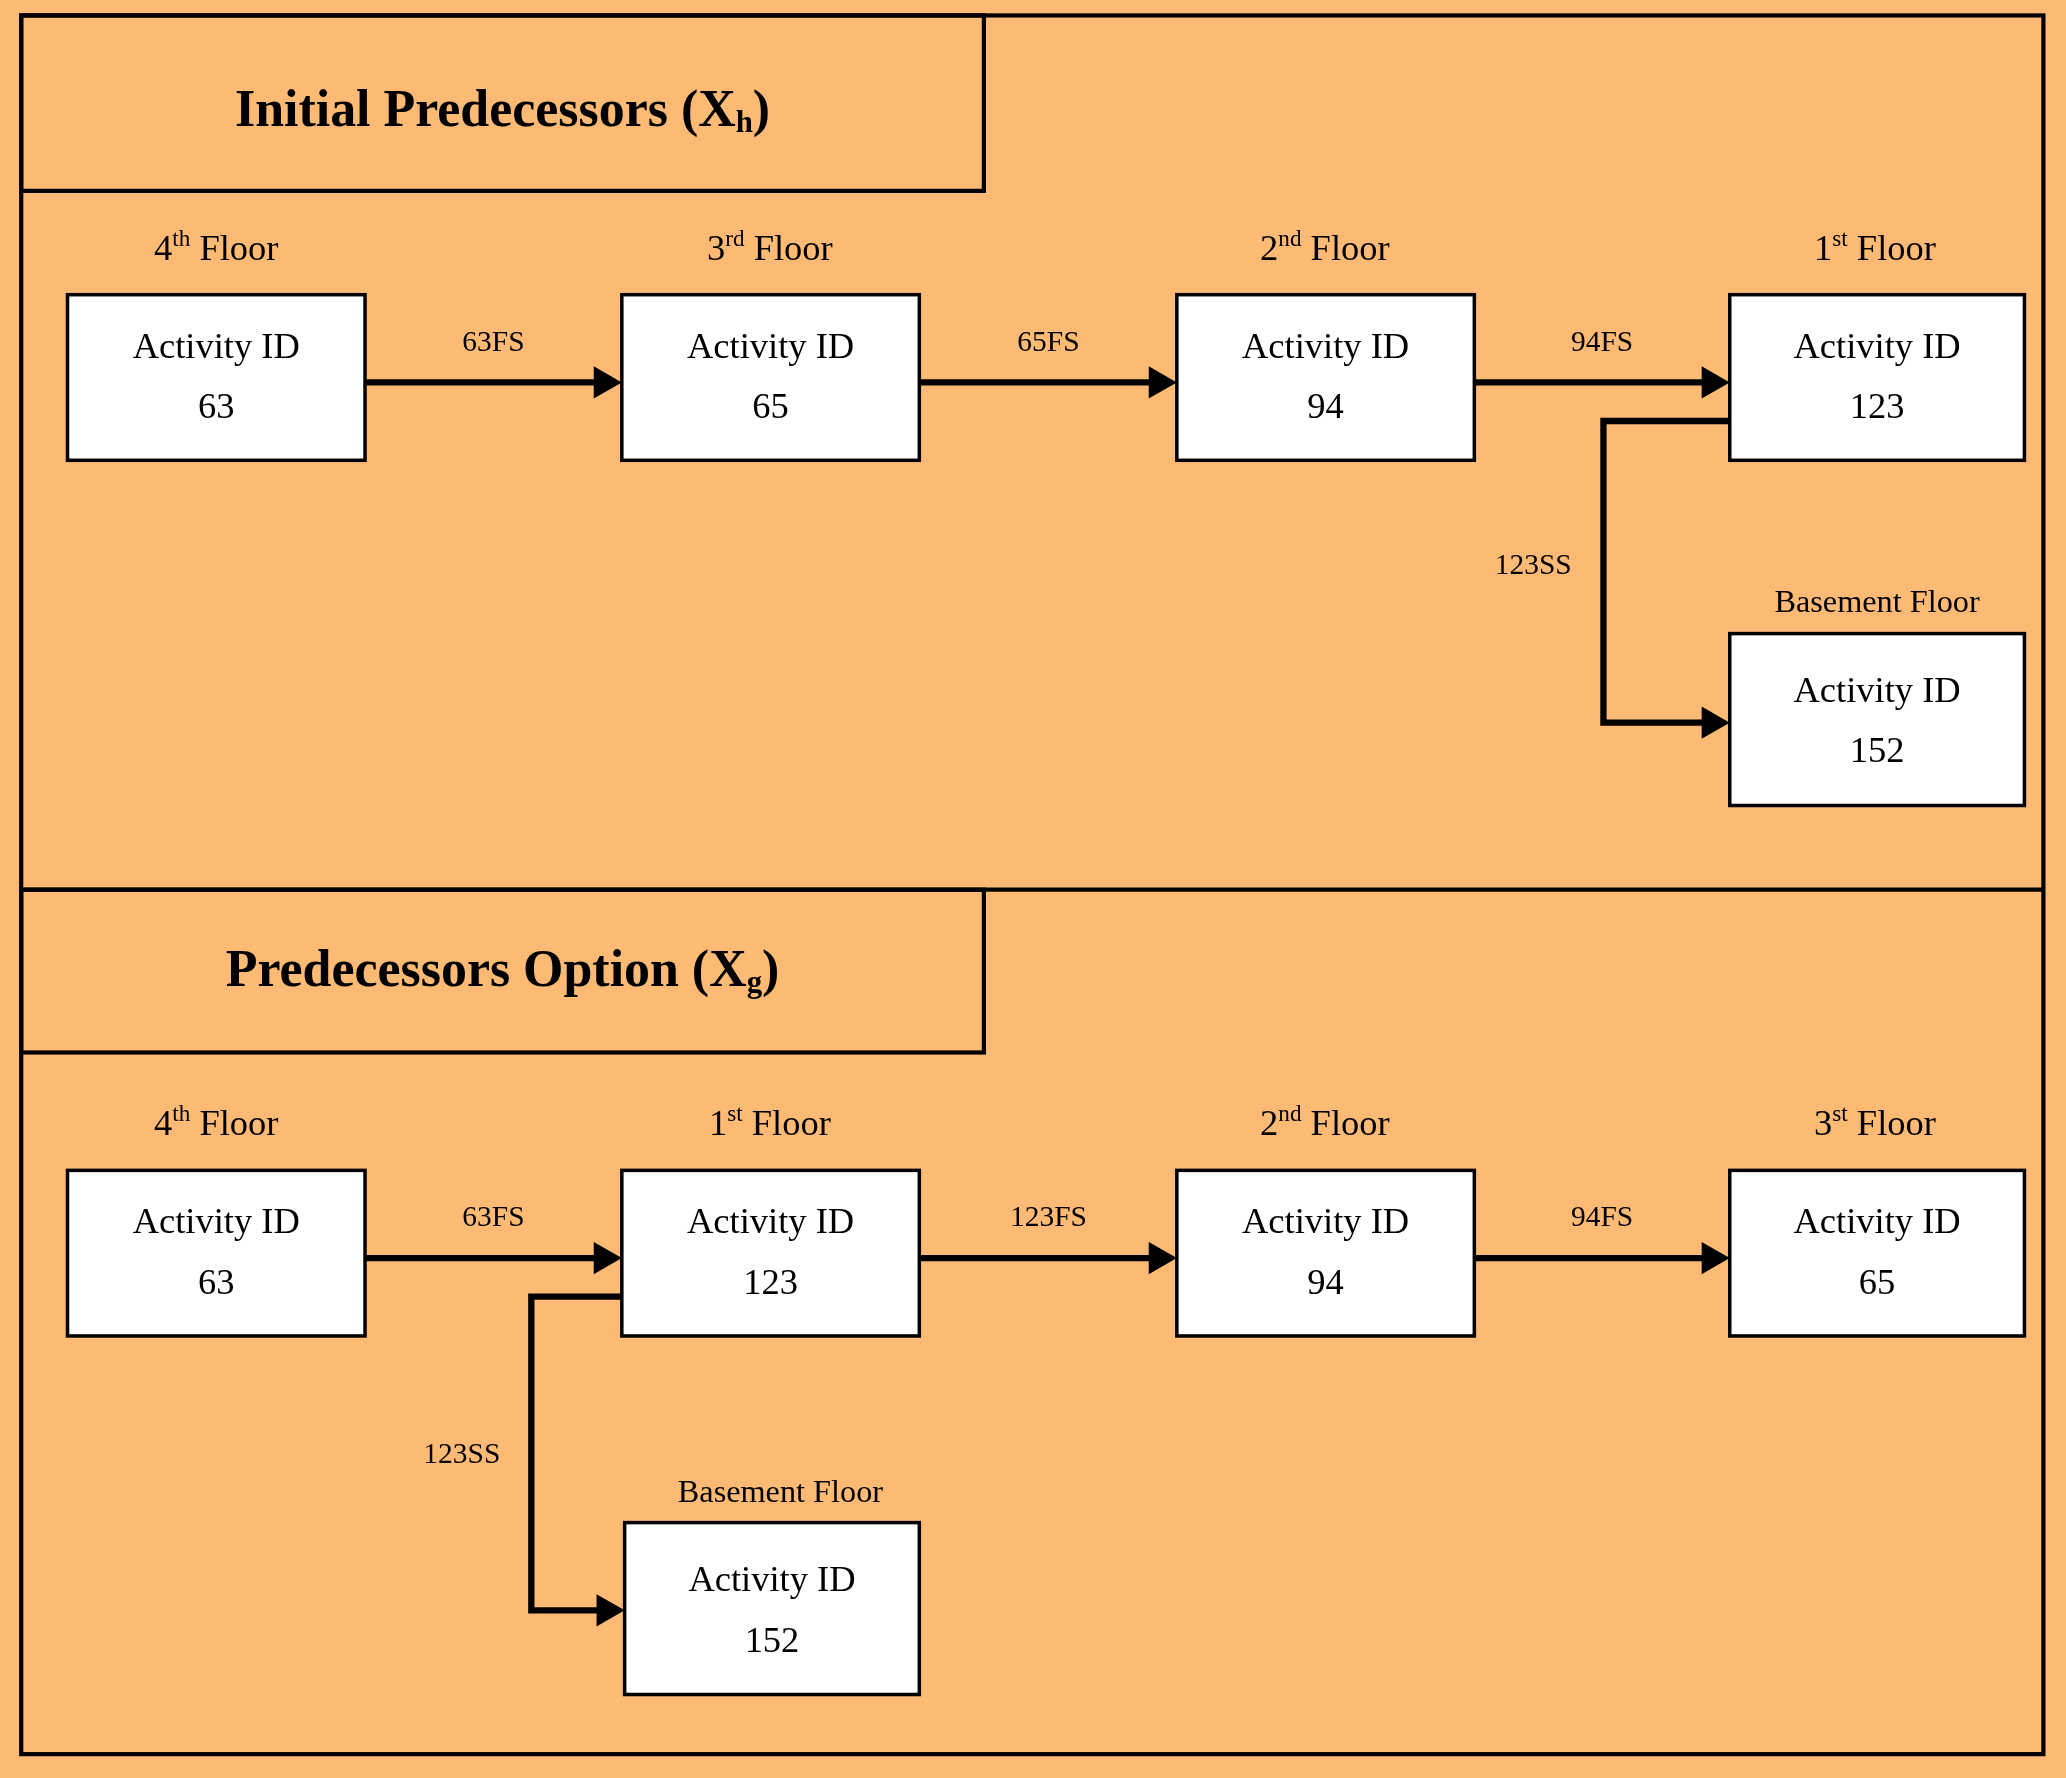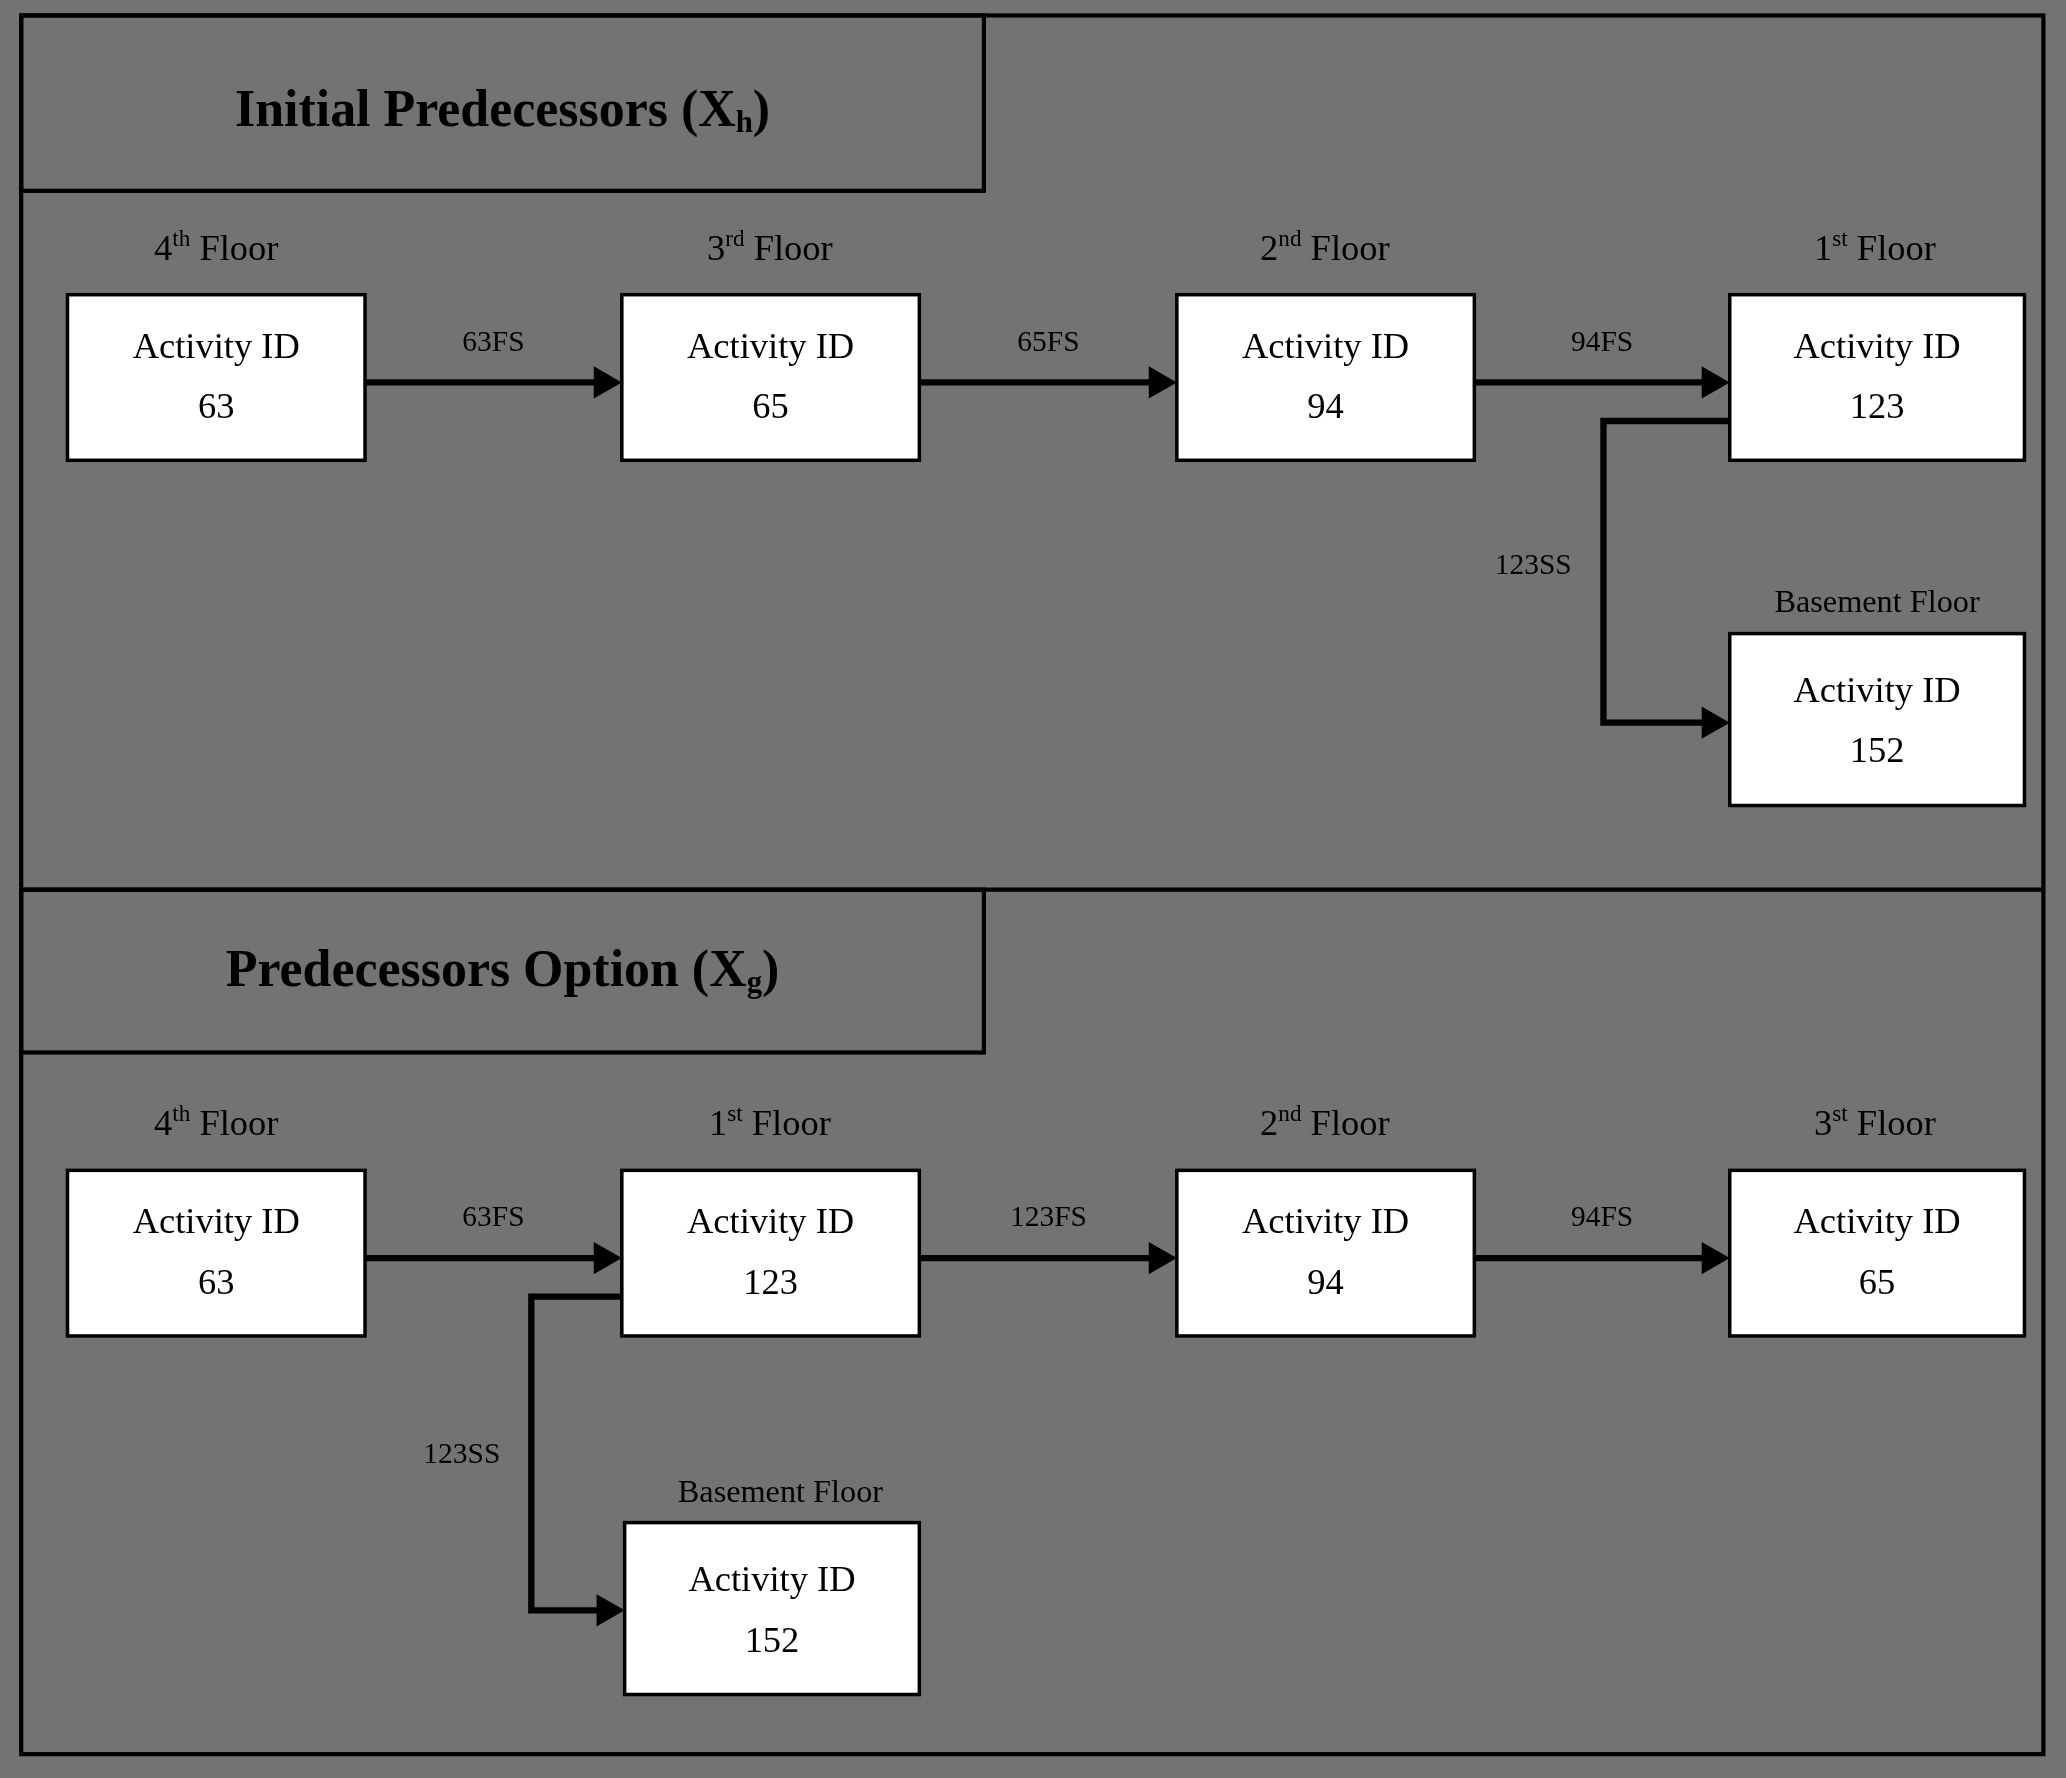"Initial Predecessors (Xh)" #stage { background: #737373 -> #fdba74 }
